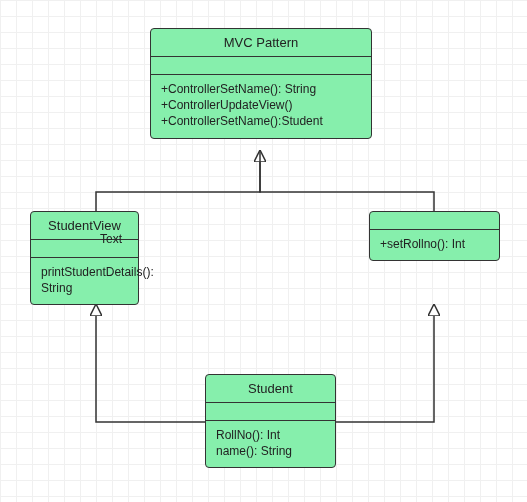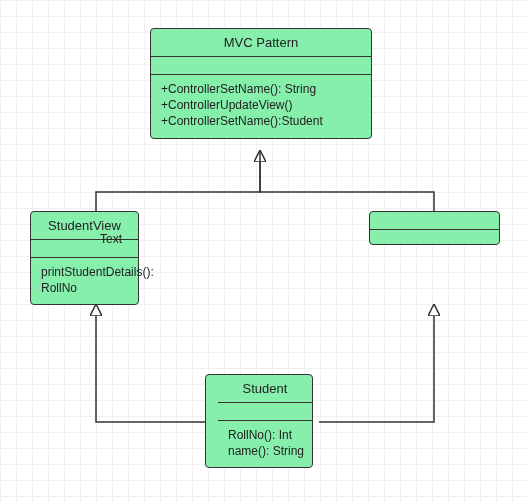"+setRollno(): Int" div { html: none -> <div>+setRollno(): Int</div> }
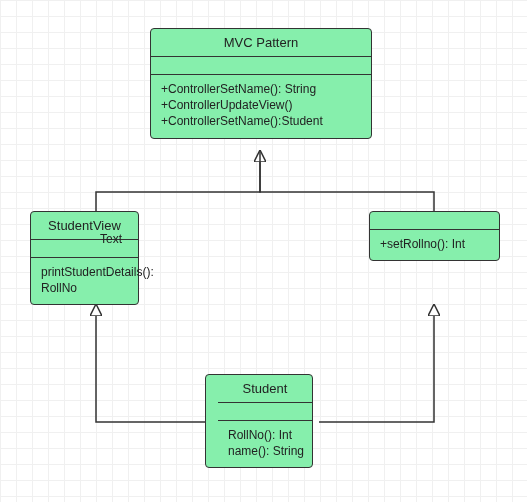"RollNo" div { text: RollNo -> String }
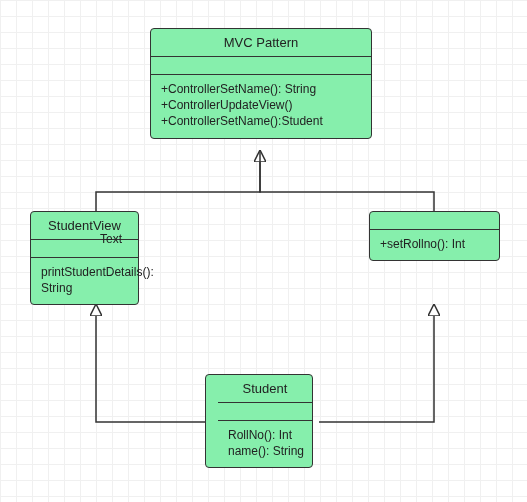"Student" div.uml-class { padding-left: 12px -> none; width: 108px -> 131px }
